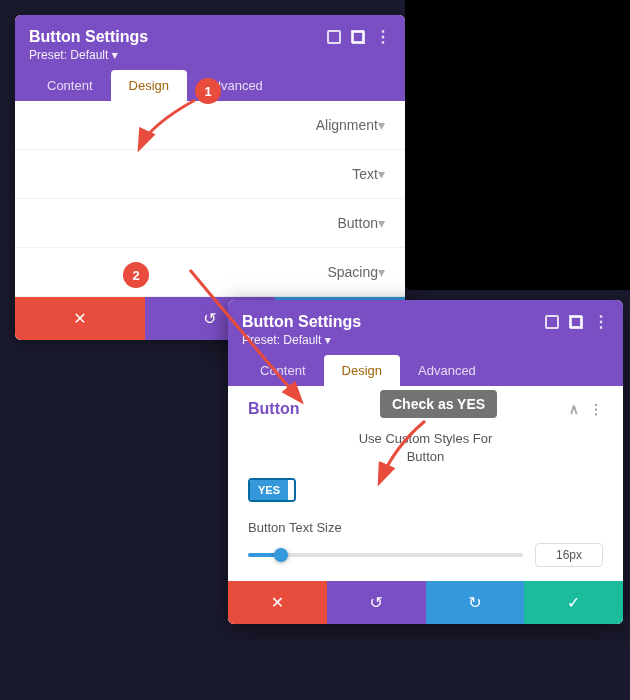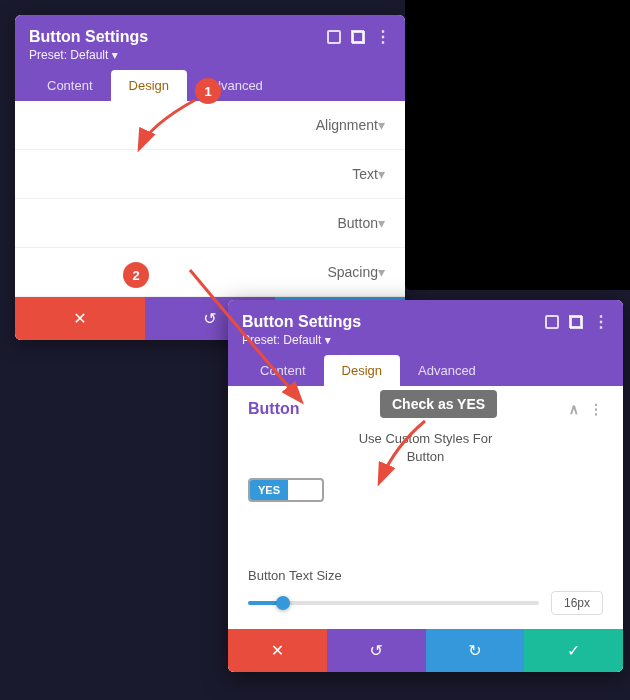"YES" .toggle-switch { border: 2px solid #a3a3a3 -> 2px solid #0369a1; width: 76px -> 48px }
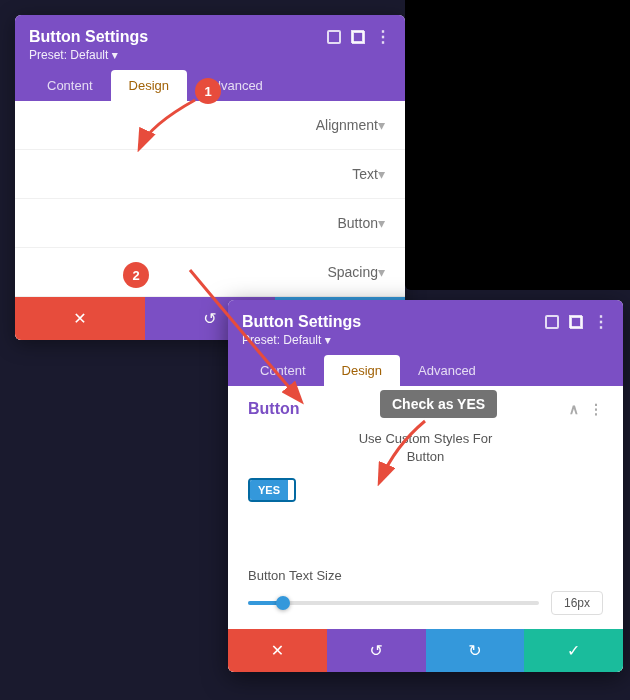"Button Text Size" .size-label { margin-top: 48px -> none }
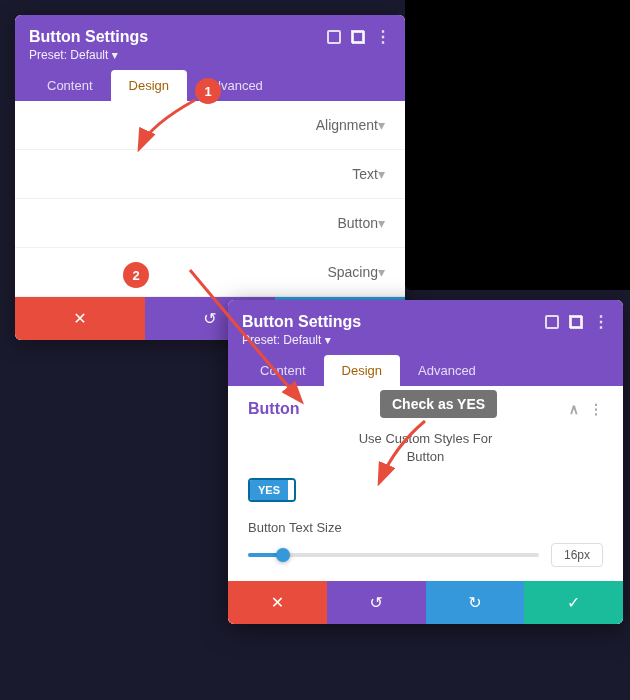"16px" .slider-value { width: 52px -> 68px }
